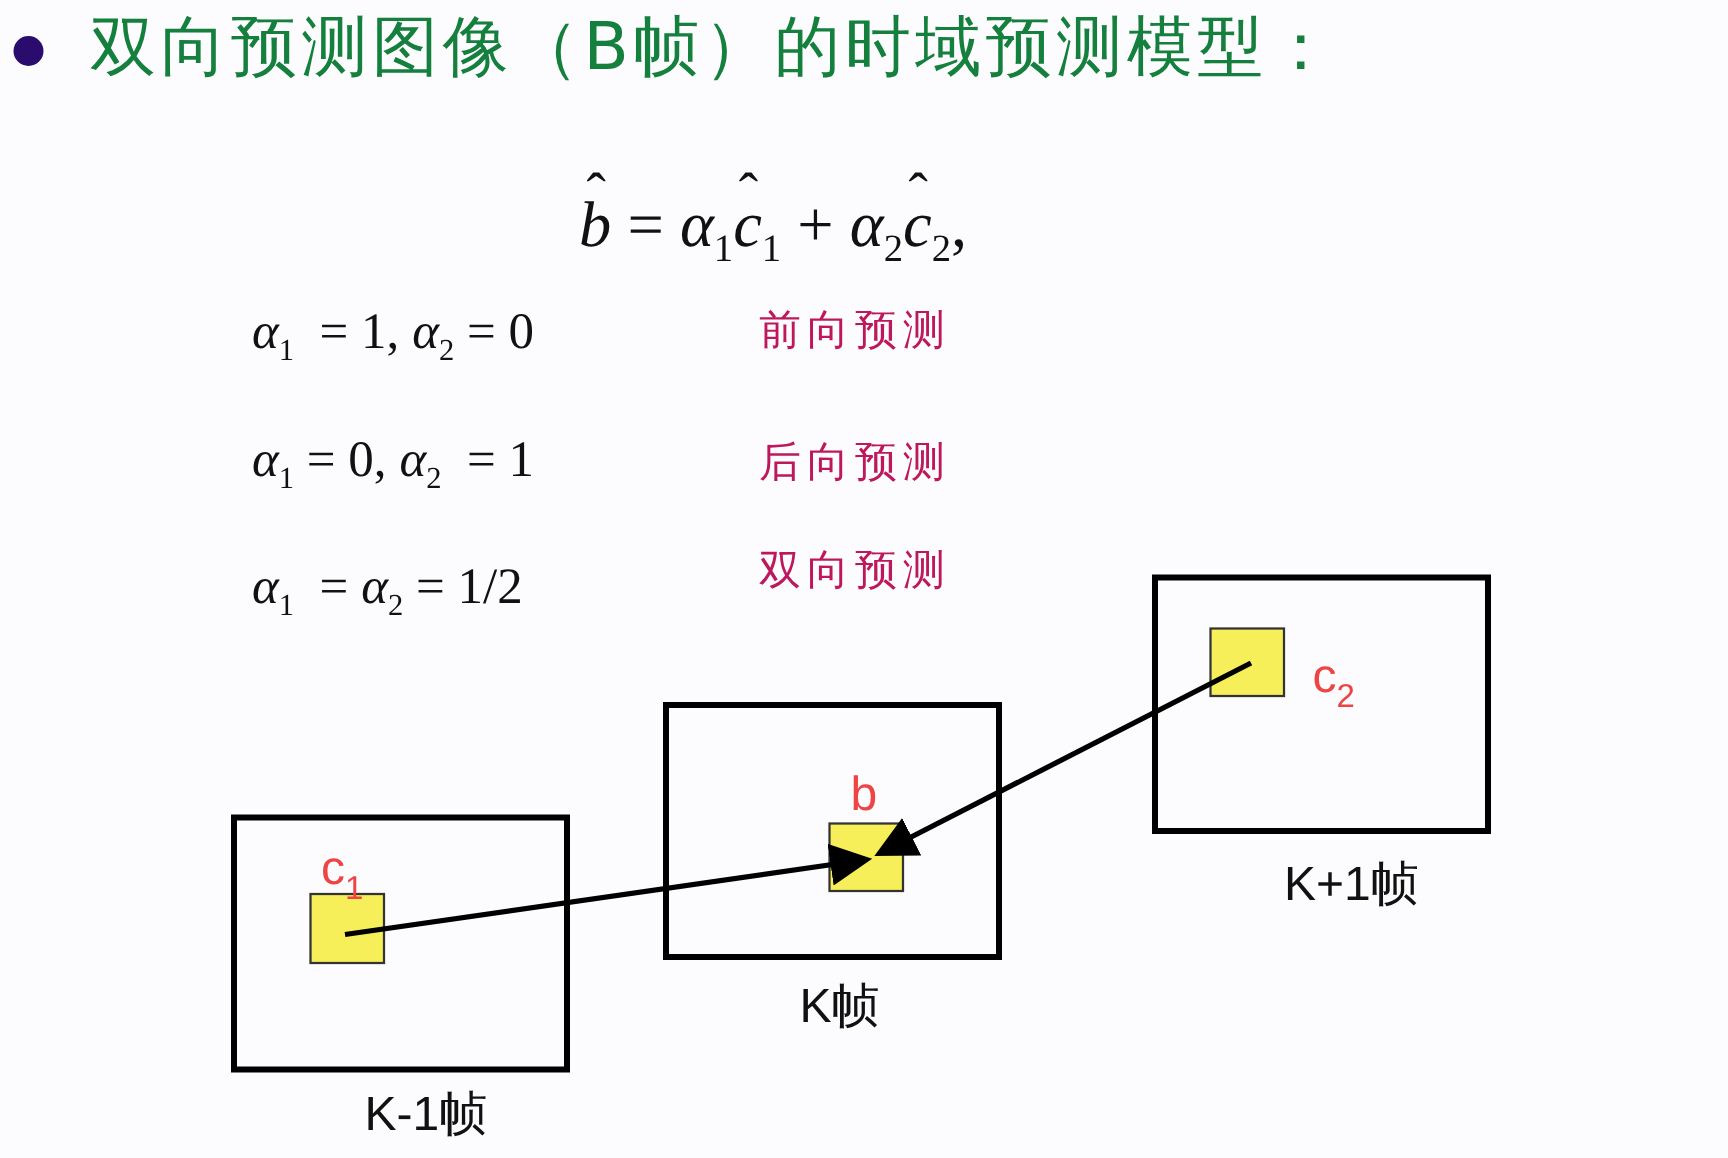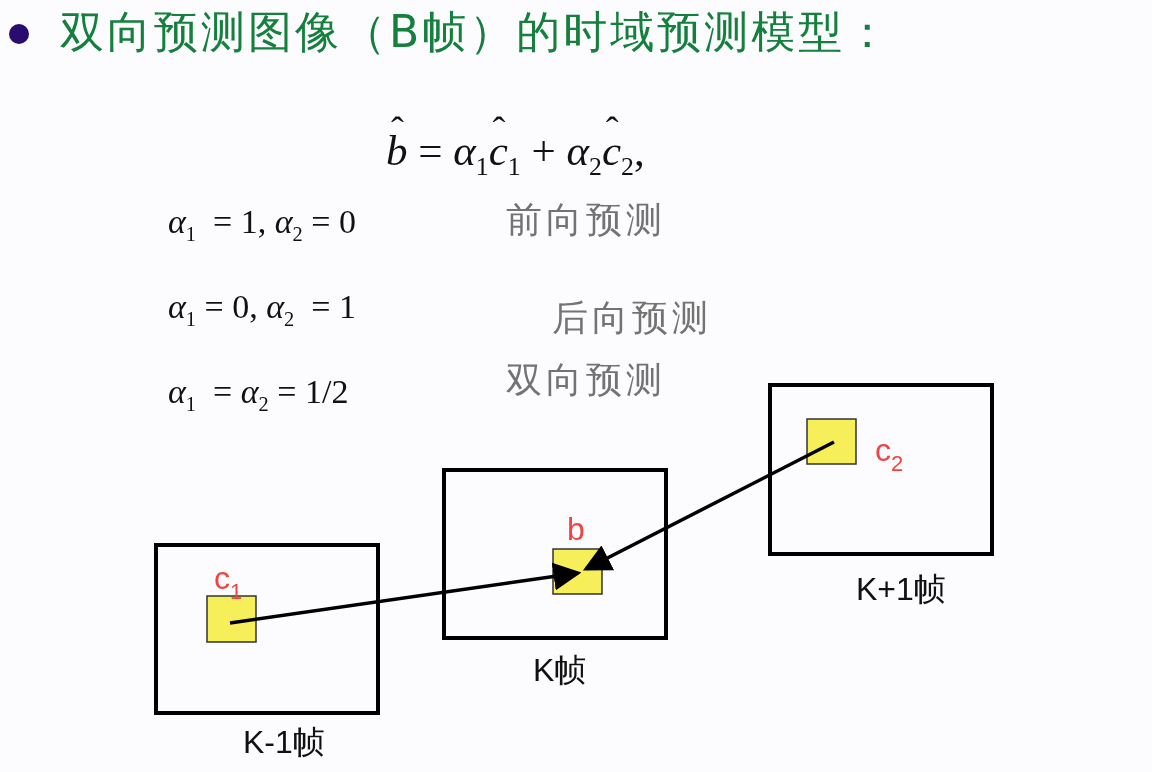"前向预测" .case-label { color: #737373 -> #be185d; font-size: 36px -> 28px }
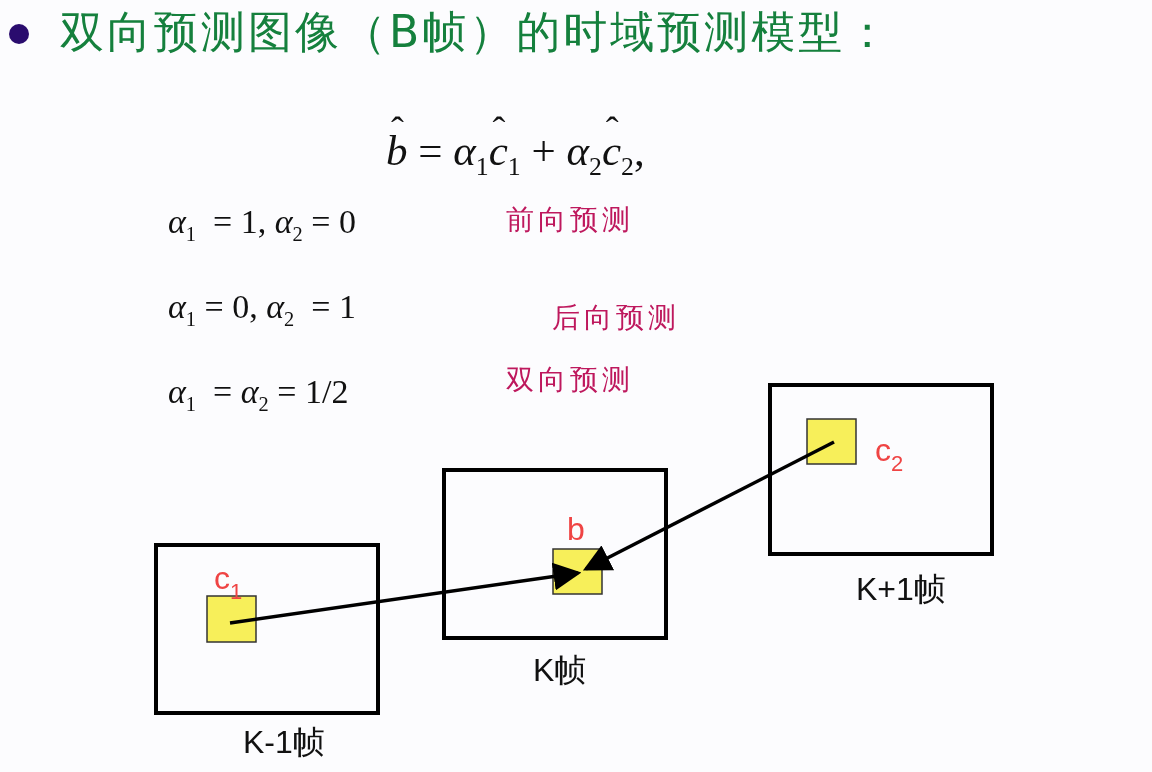"后向预测" div.case-label { margin-left: 46px -> none; top: 296px -> 286px }
